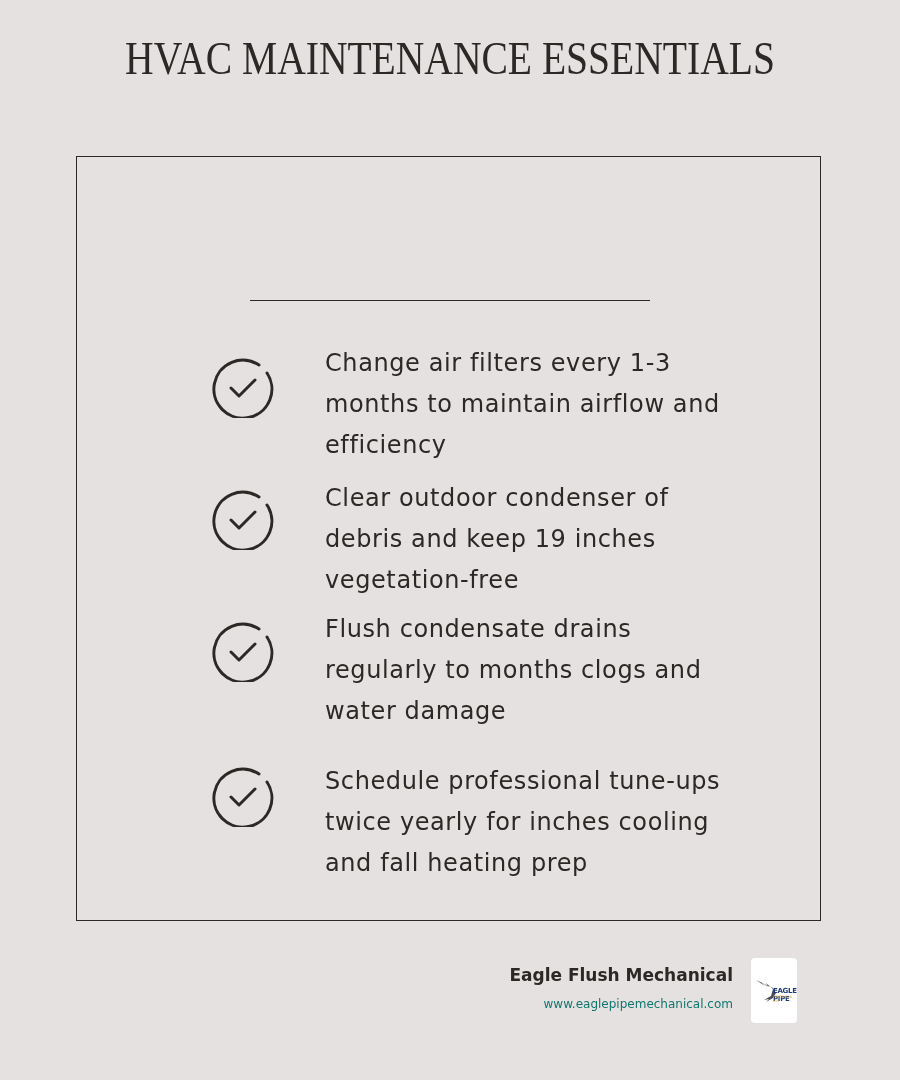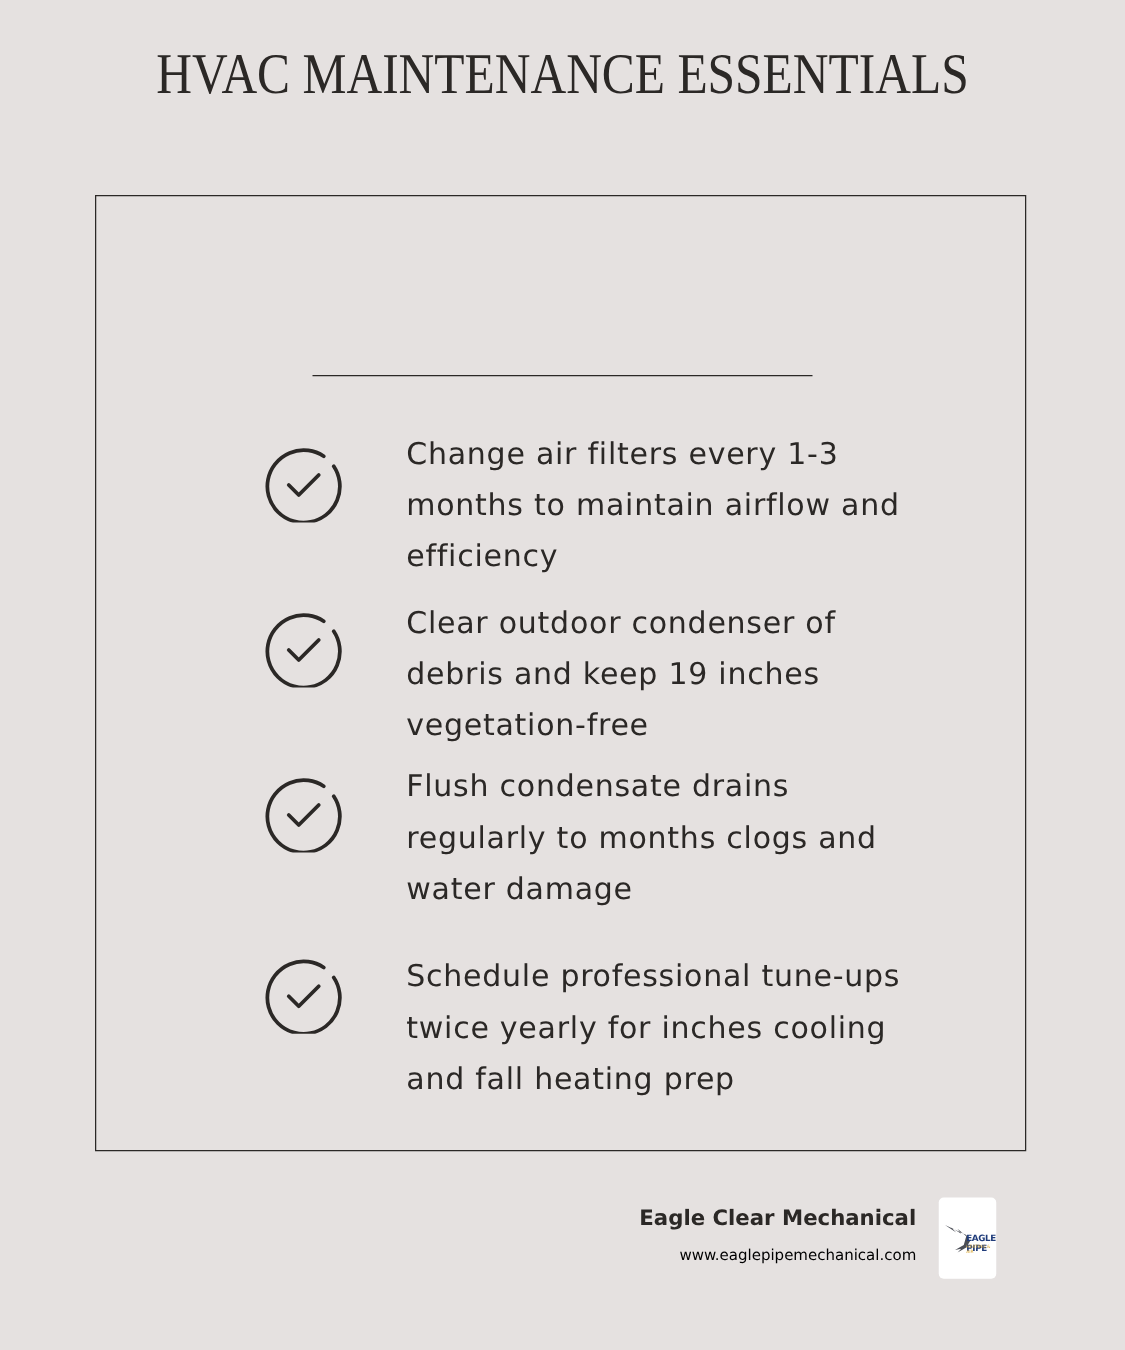"Eagle Clear Mechanical" div.brand-name { text: Clear -> Flush }
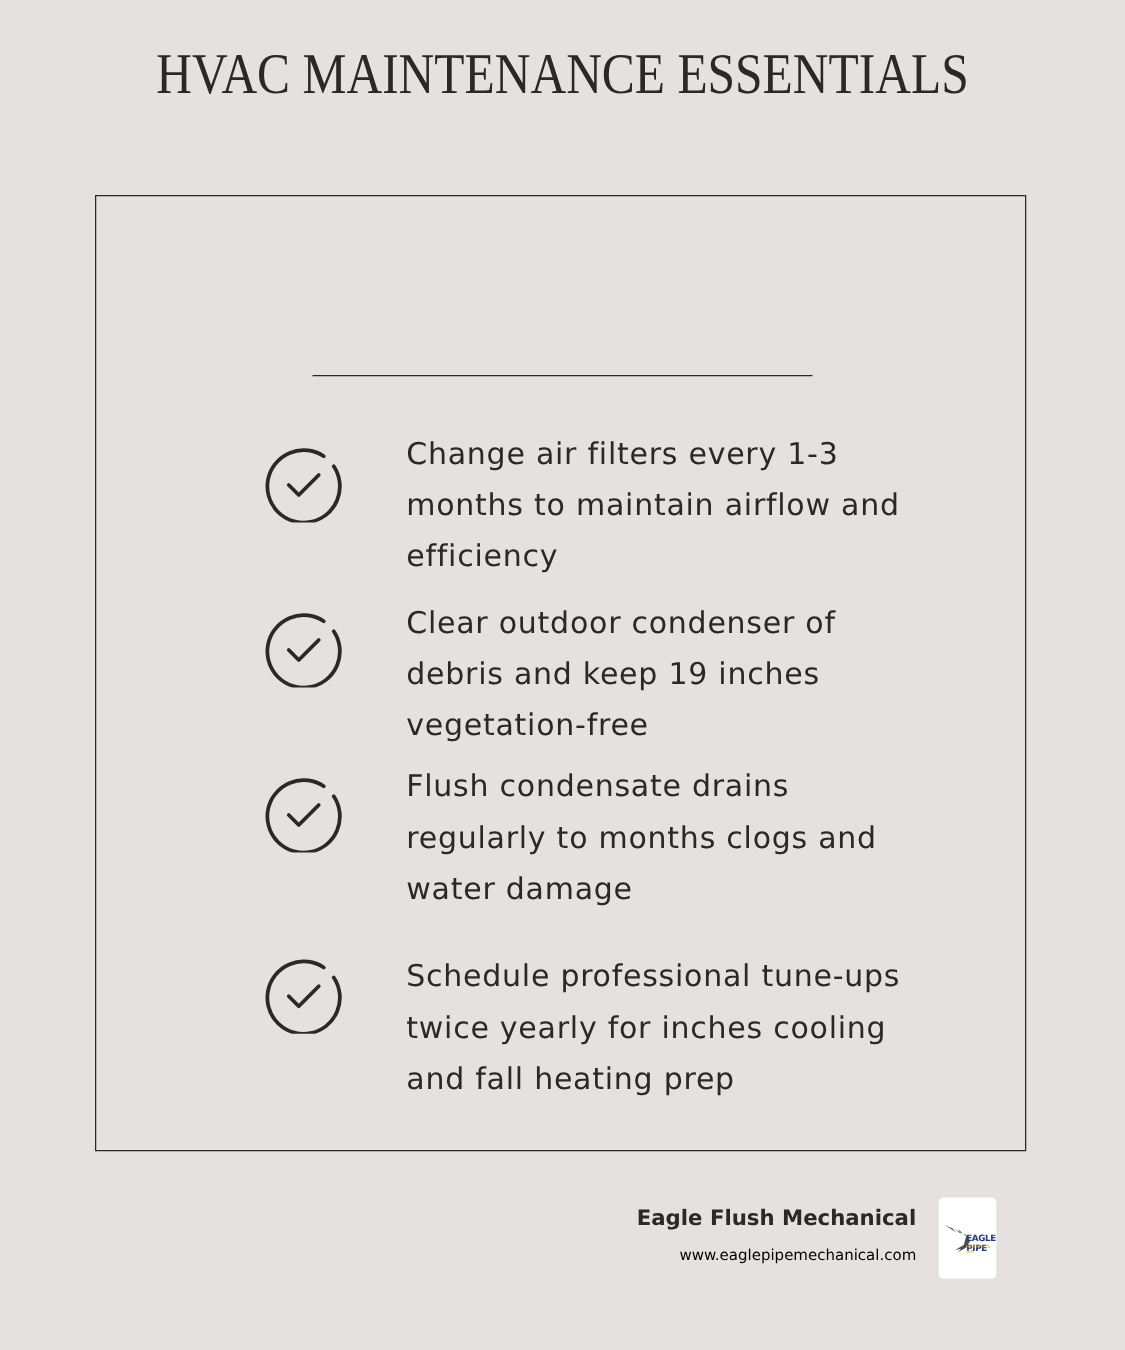"www.eaglepipemechanical.com" .brand-url { color: #000000 -> #0f766e }
